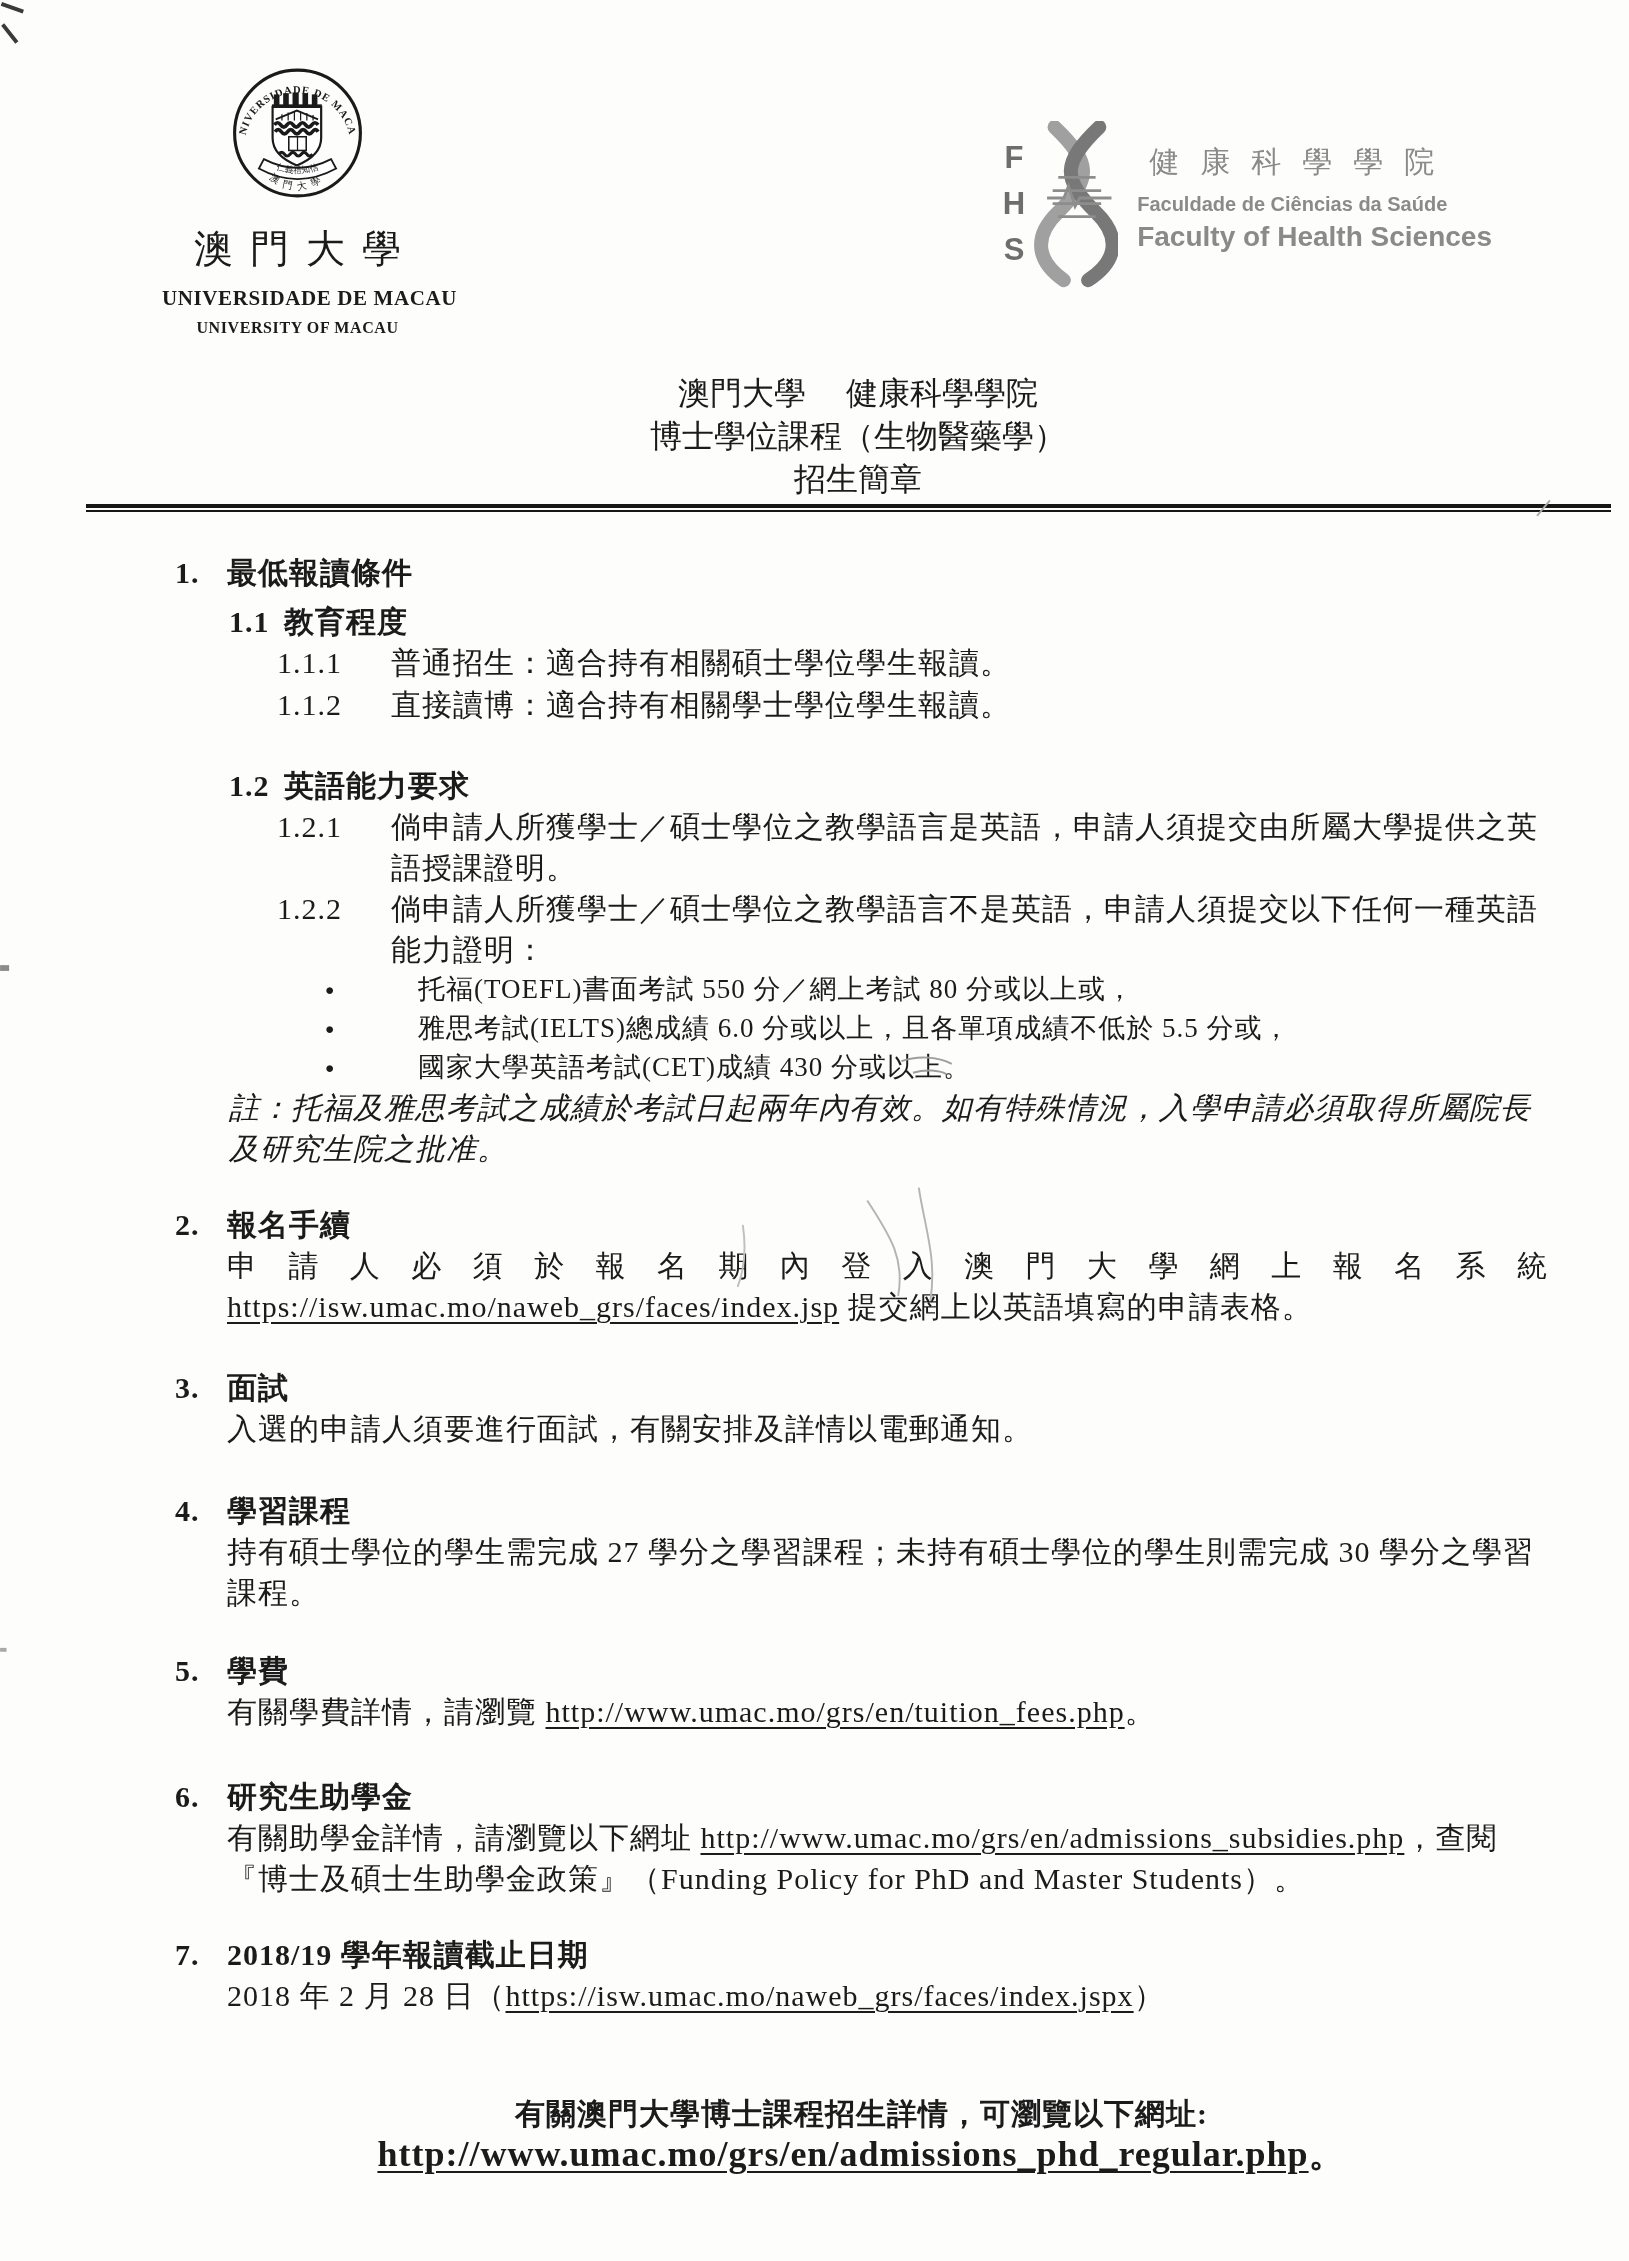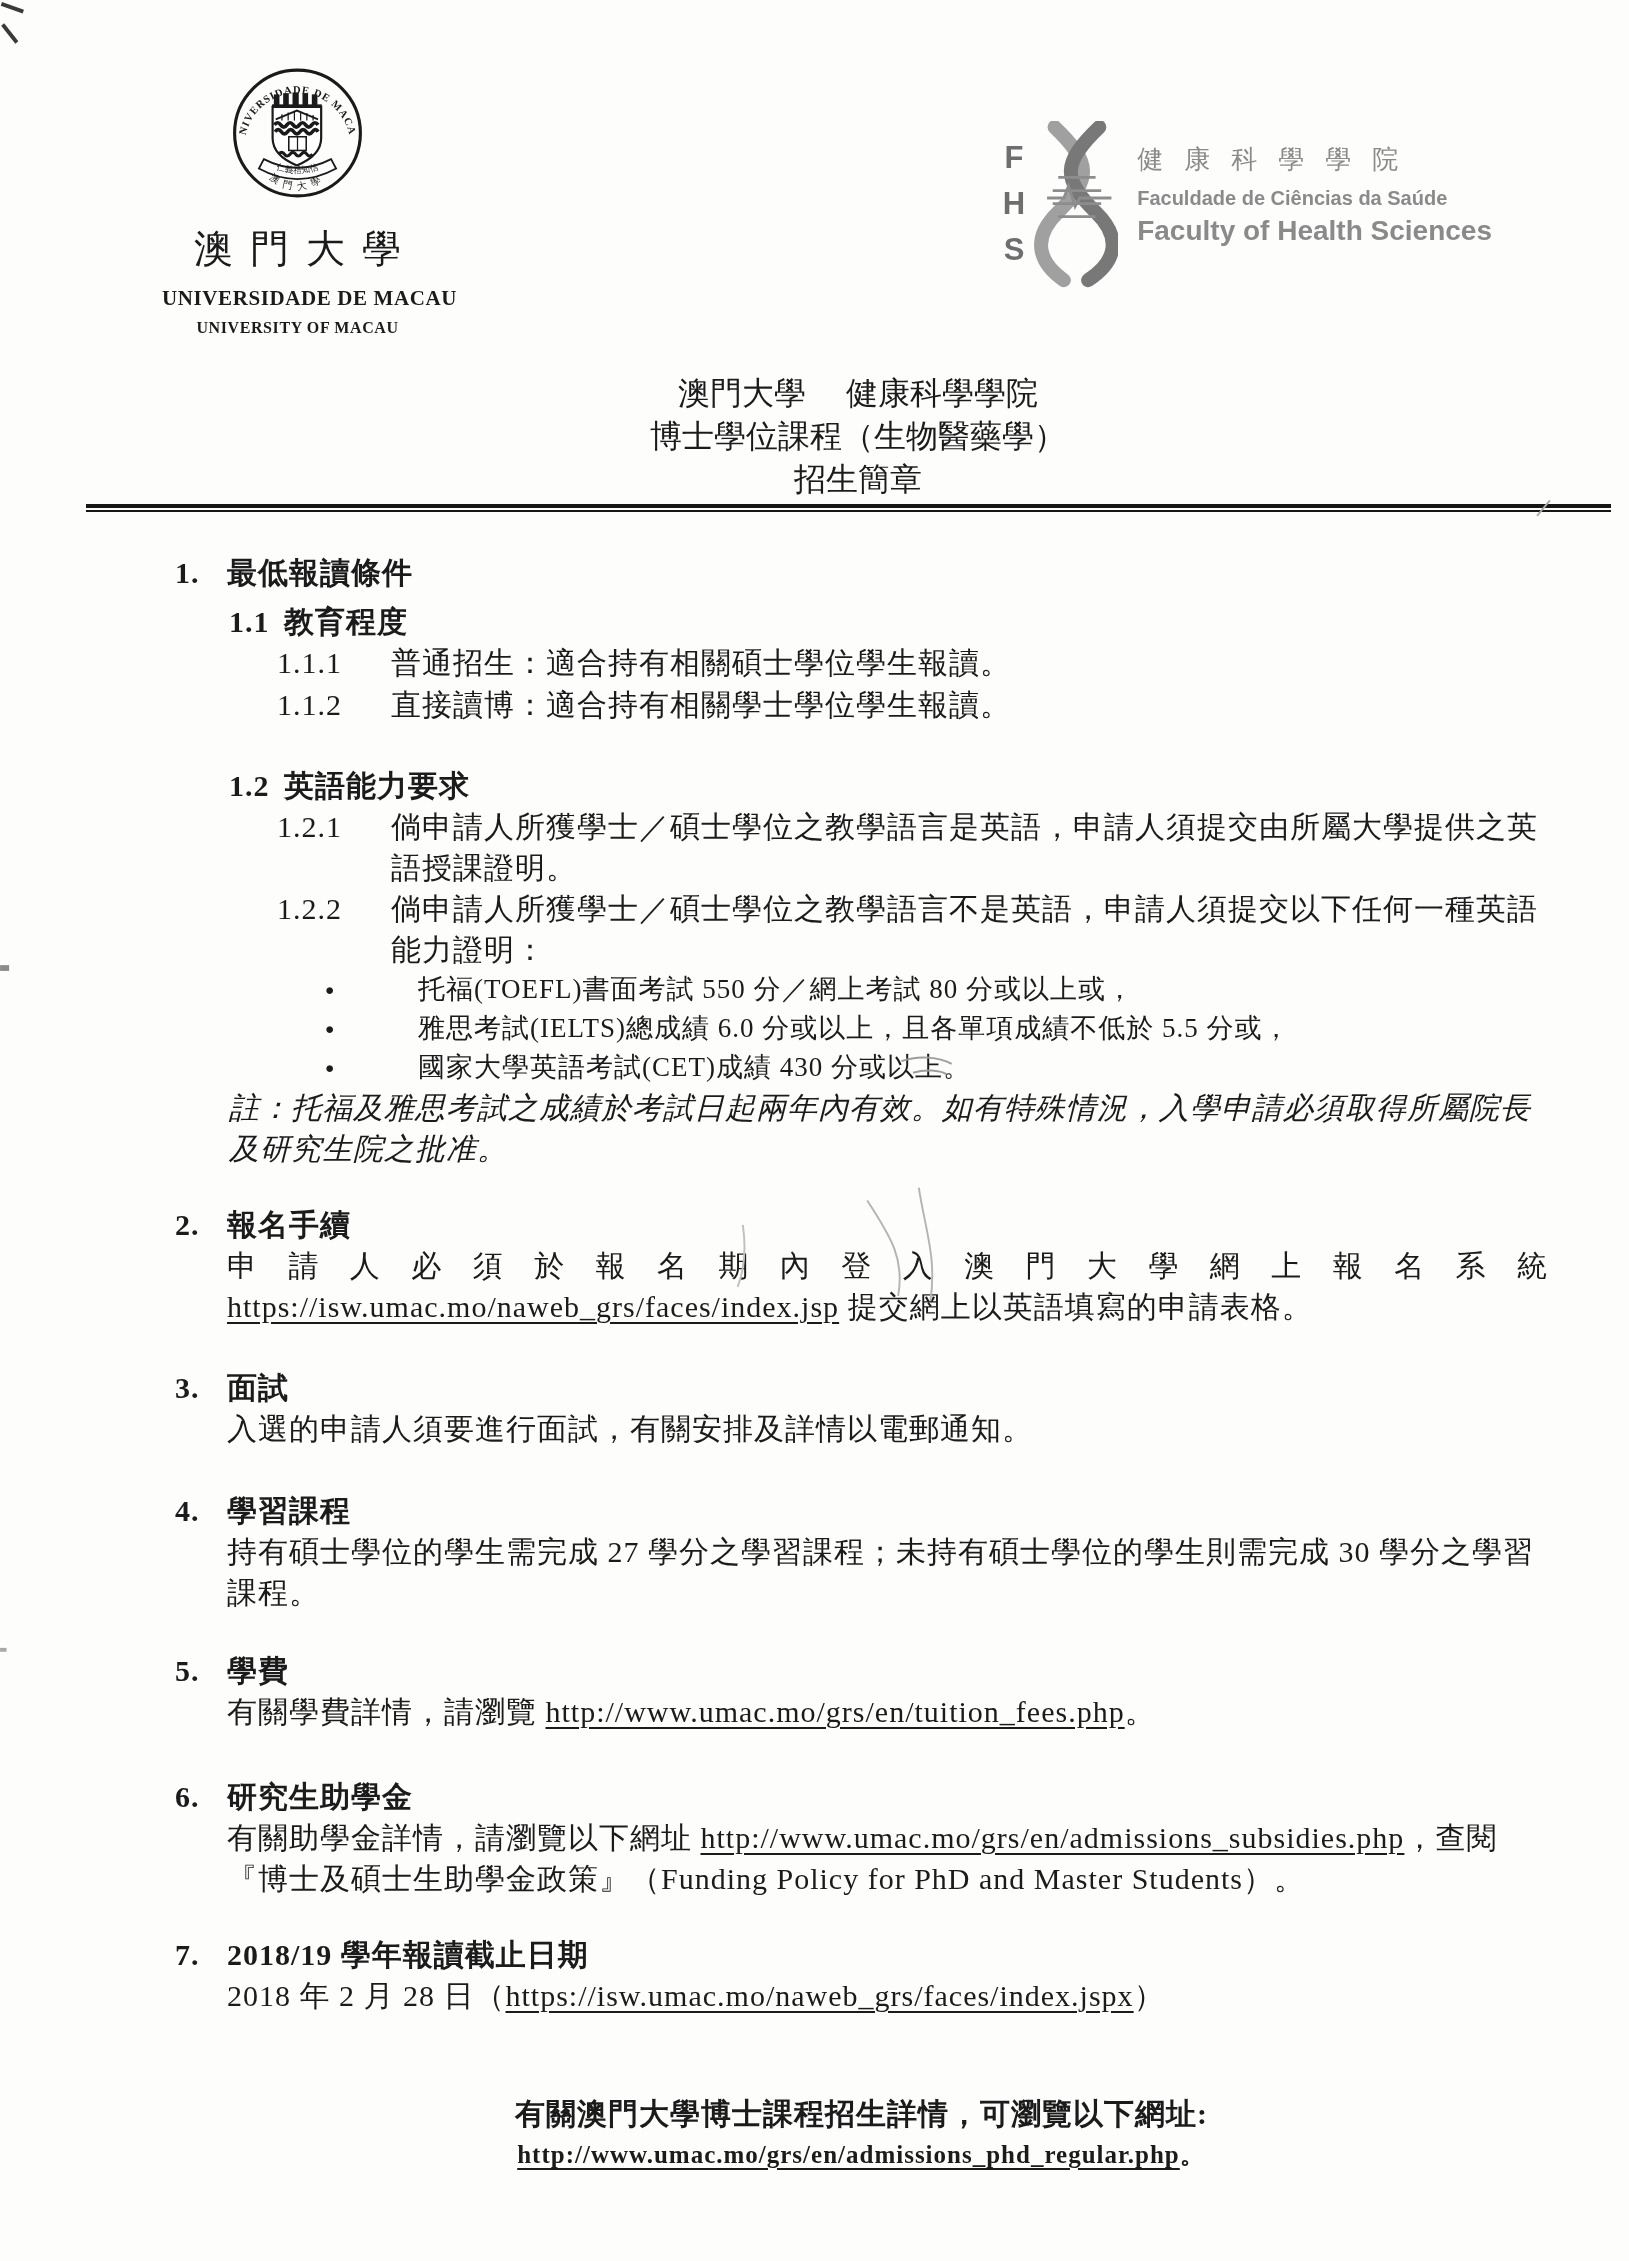"健康科學學院" .fhs-cn { font-size: 26px -> 30px; margin-left: none -> 12px }
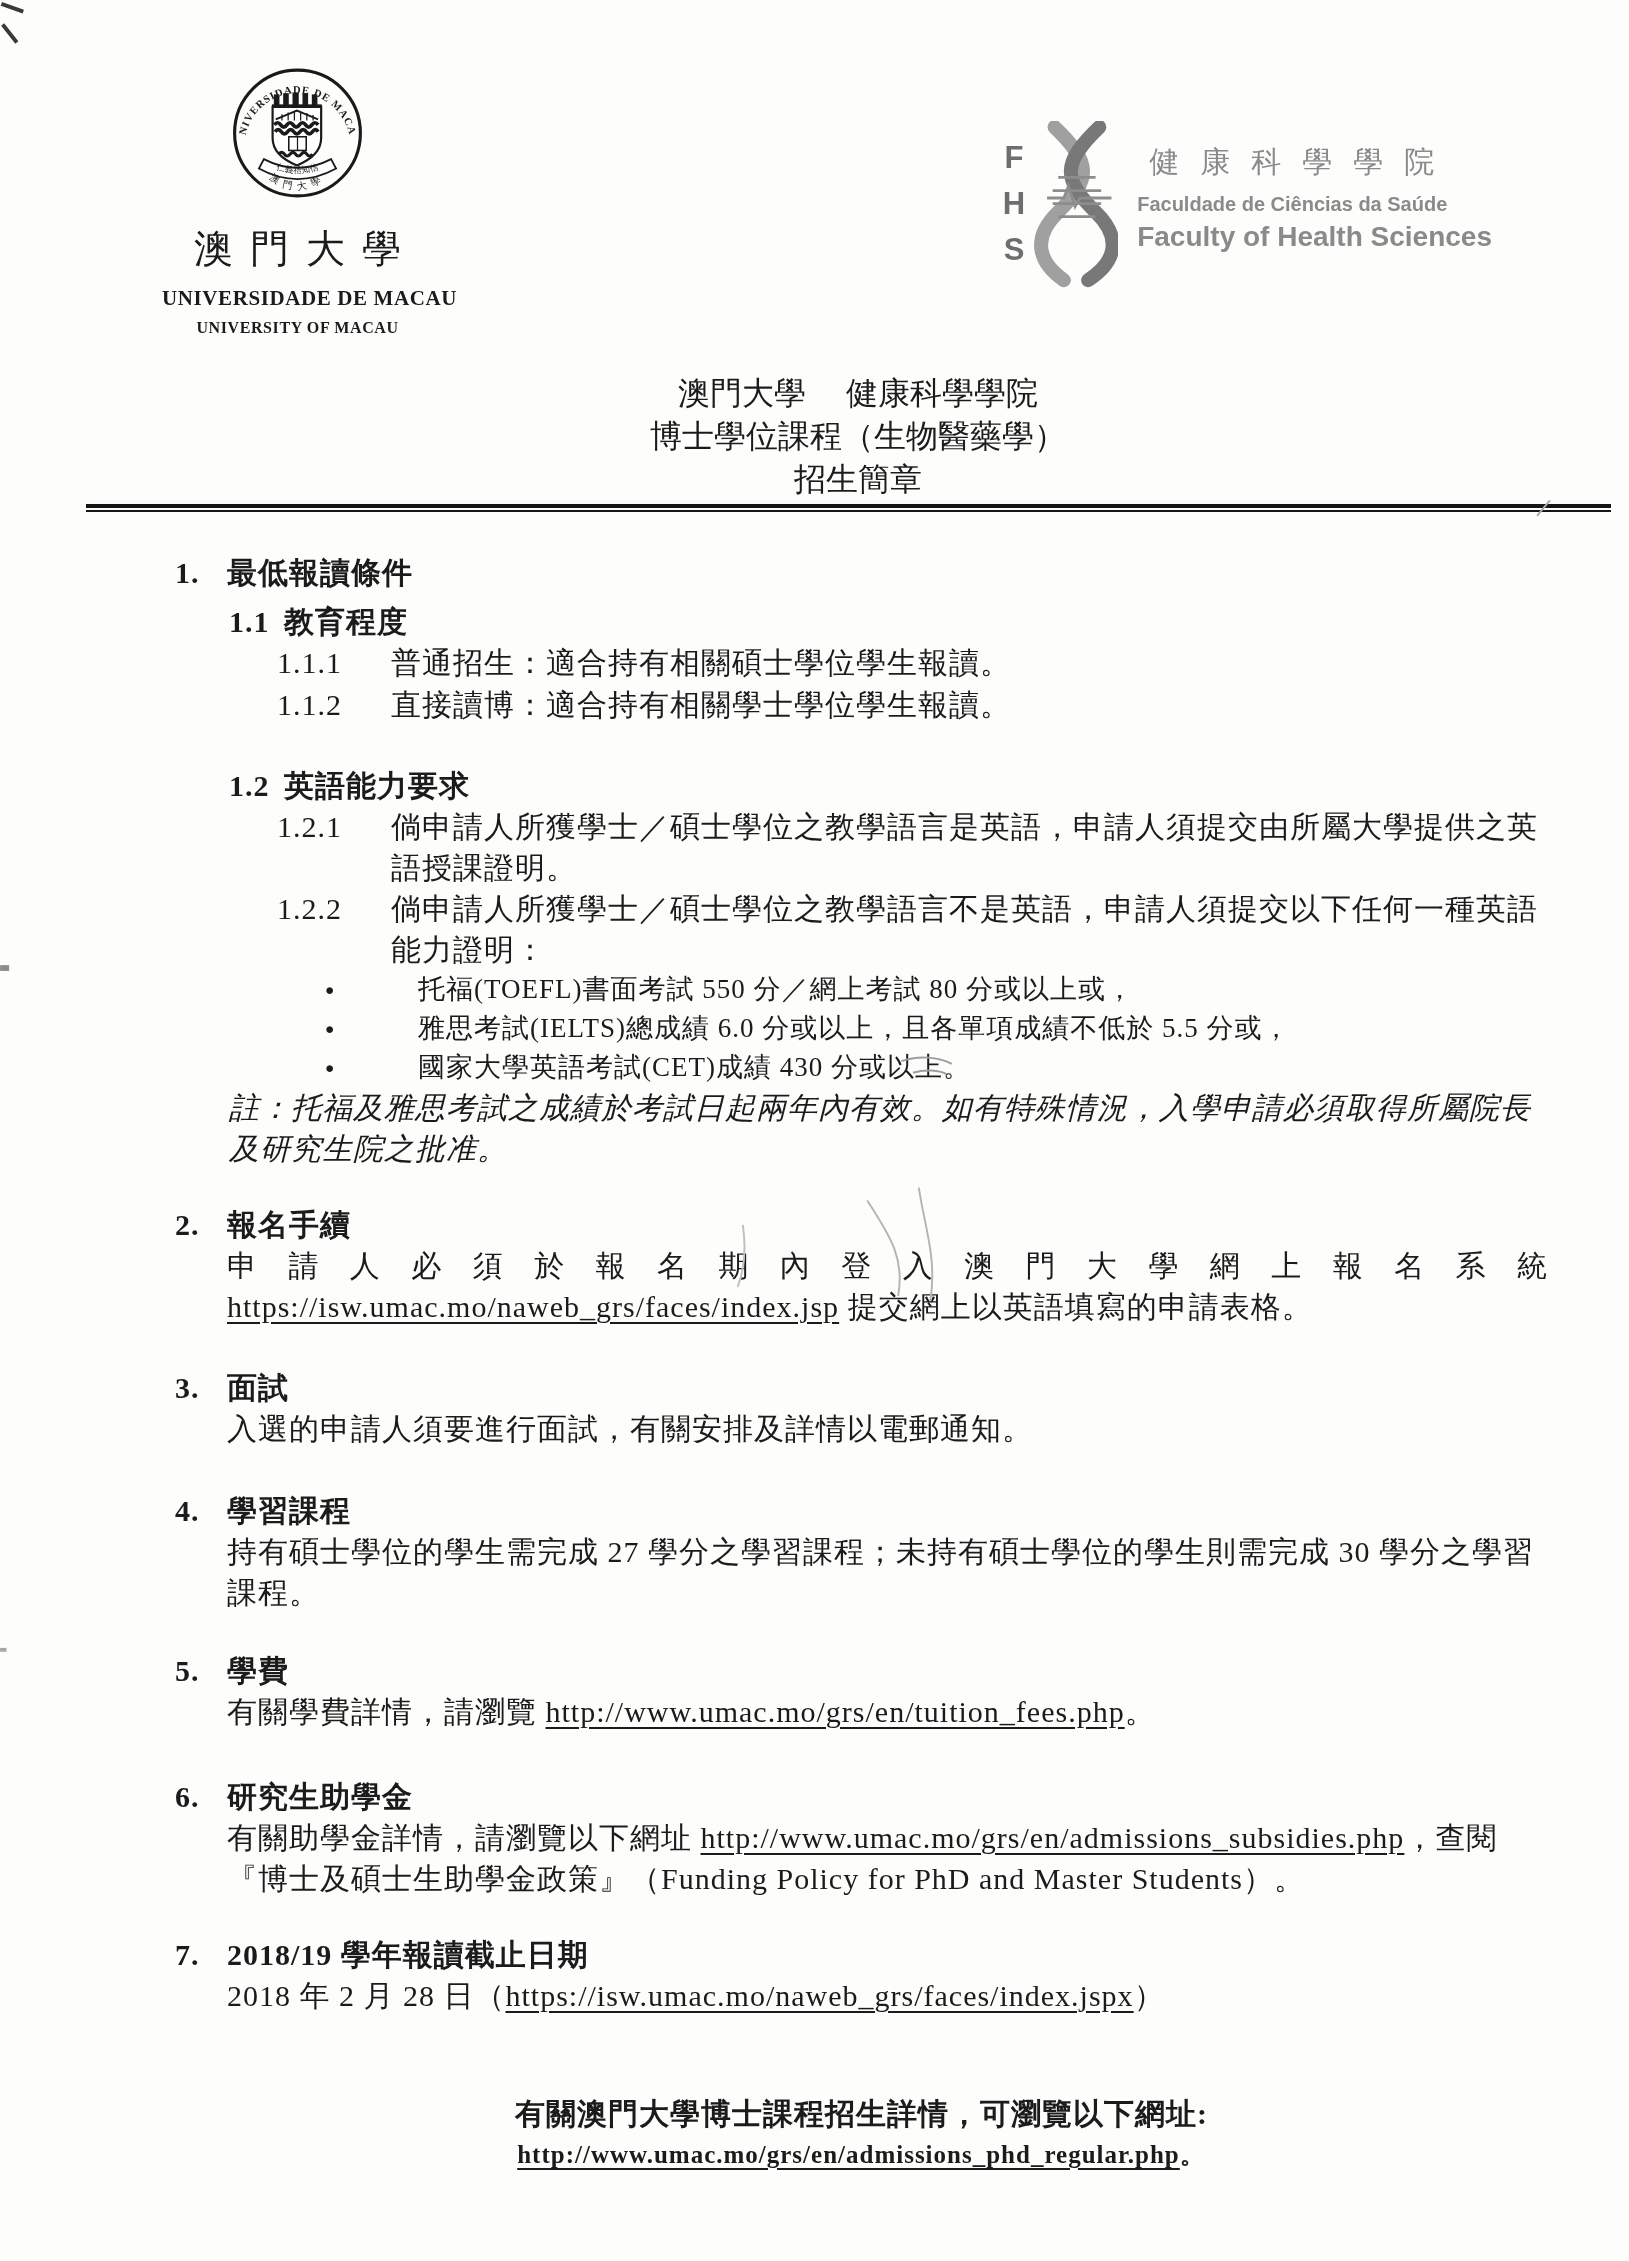"http://www.umac.mo/grs/en/admissions_phd" .footer .f2 { font-size: 25px -> 36px }
